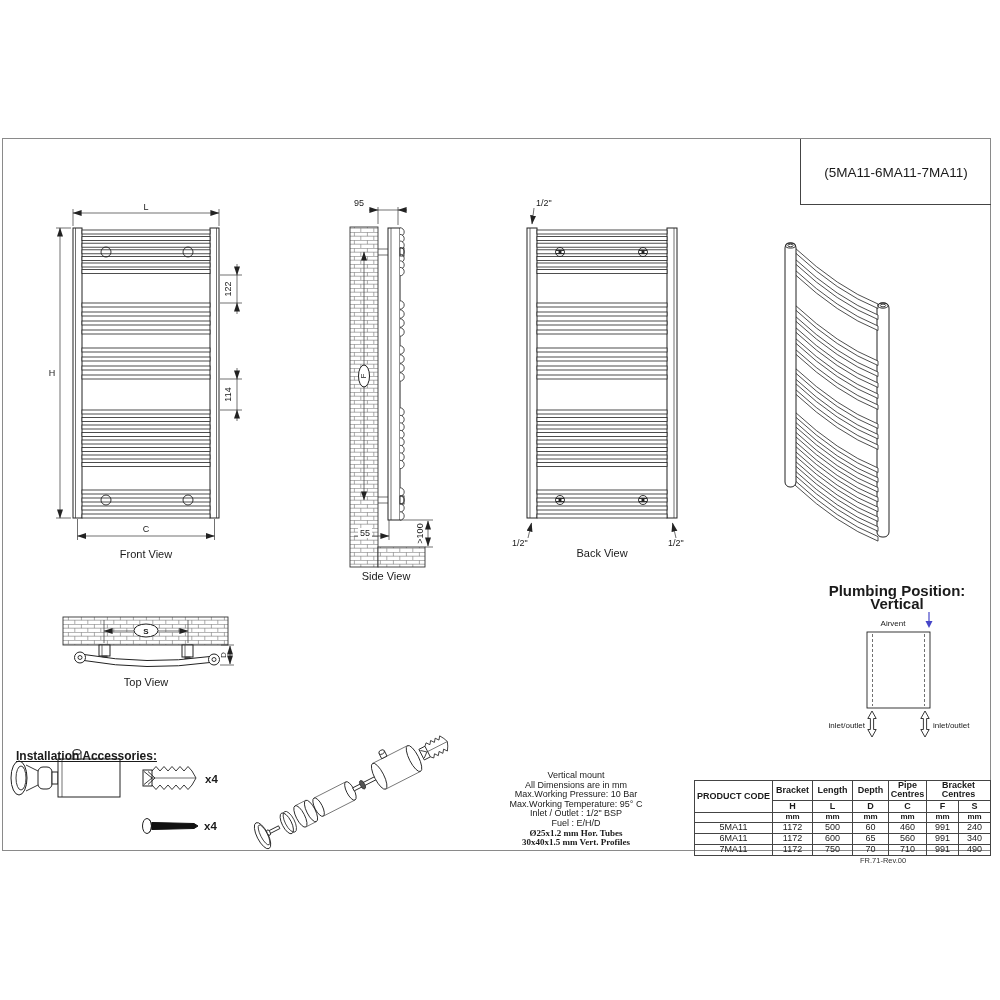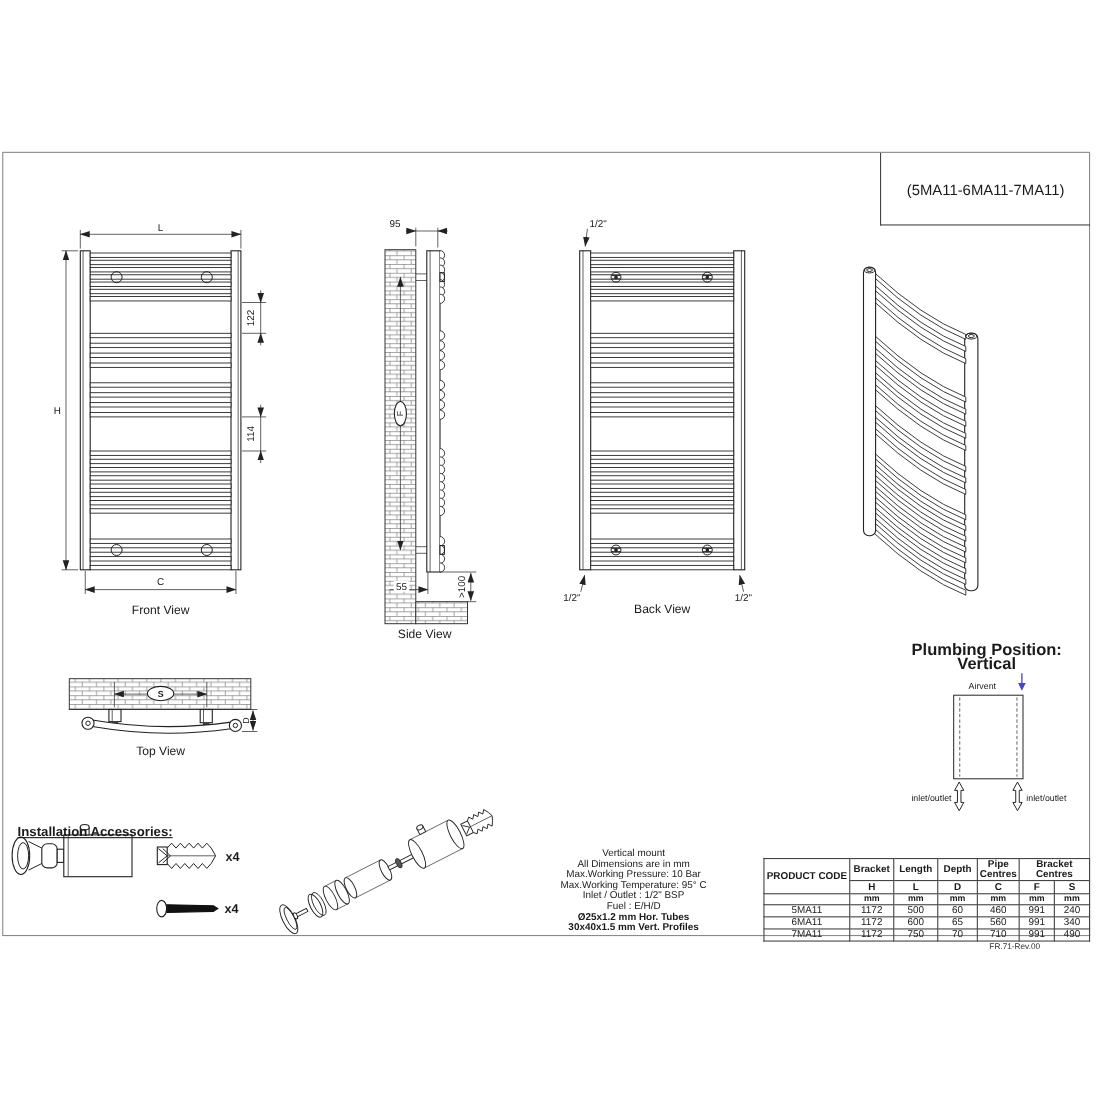"Ø25x1.2 mm Hor. Tubes" #notes .b { font-family: none -> Liberation Serif, serif }
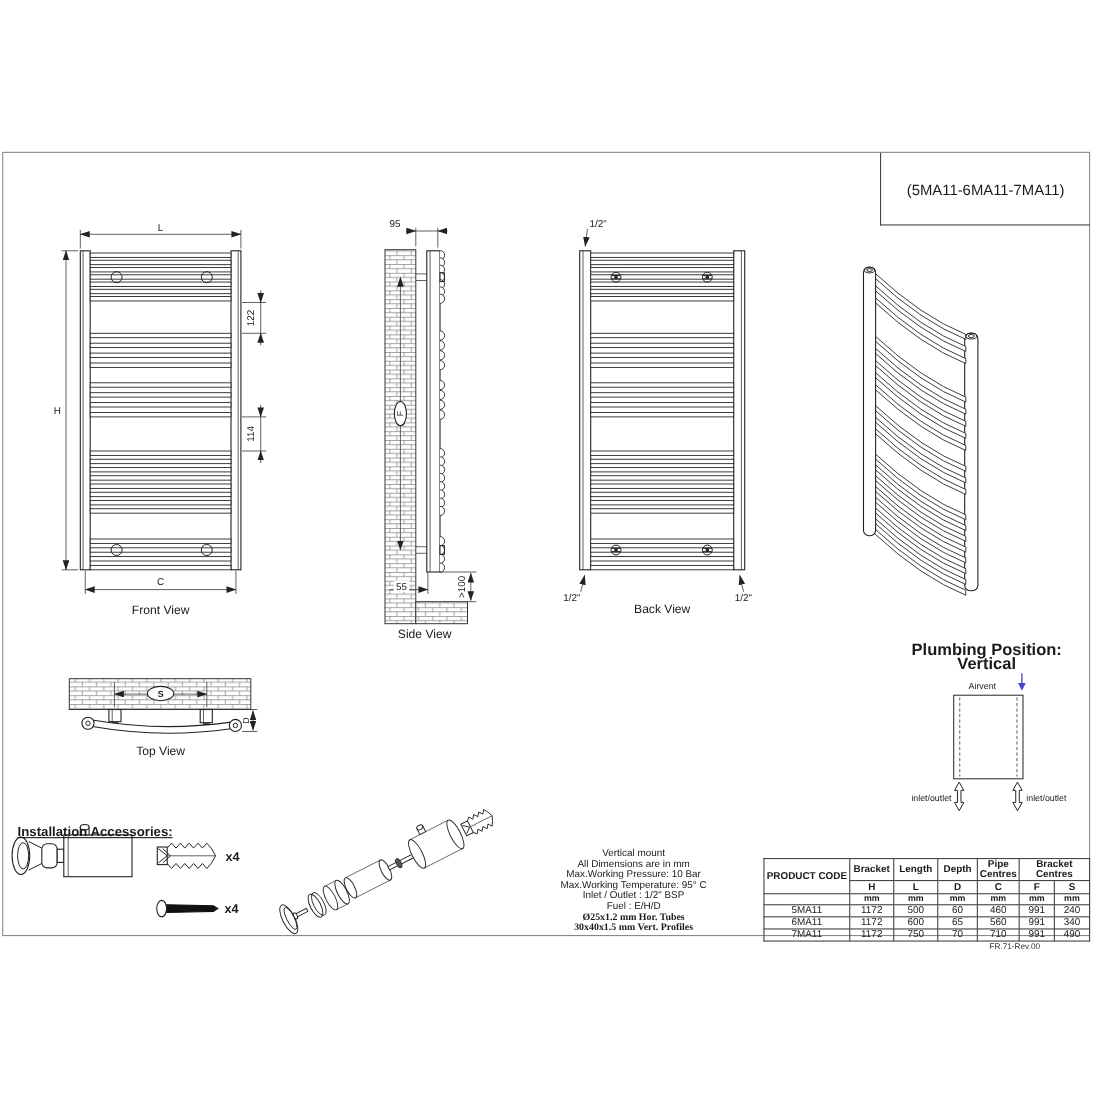"FR.71-Rev.00" #footer { text-align: center -> left }
